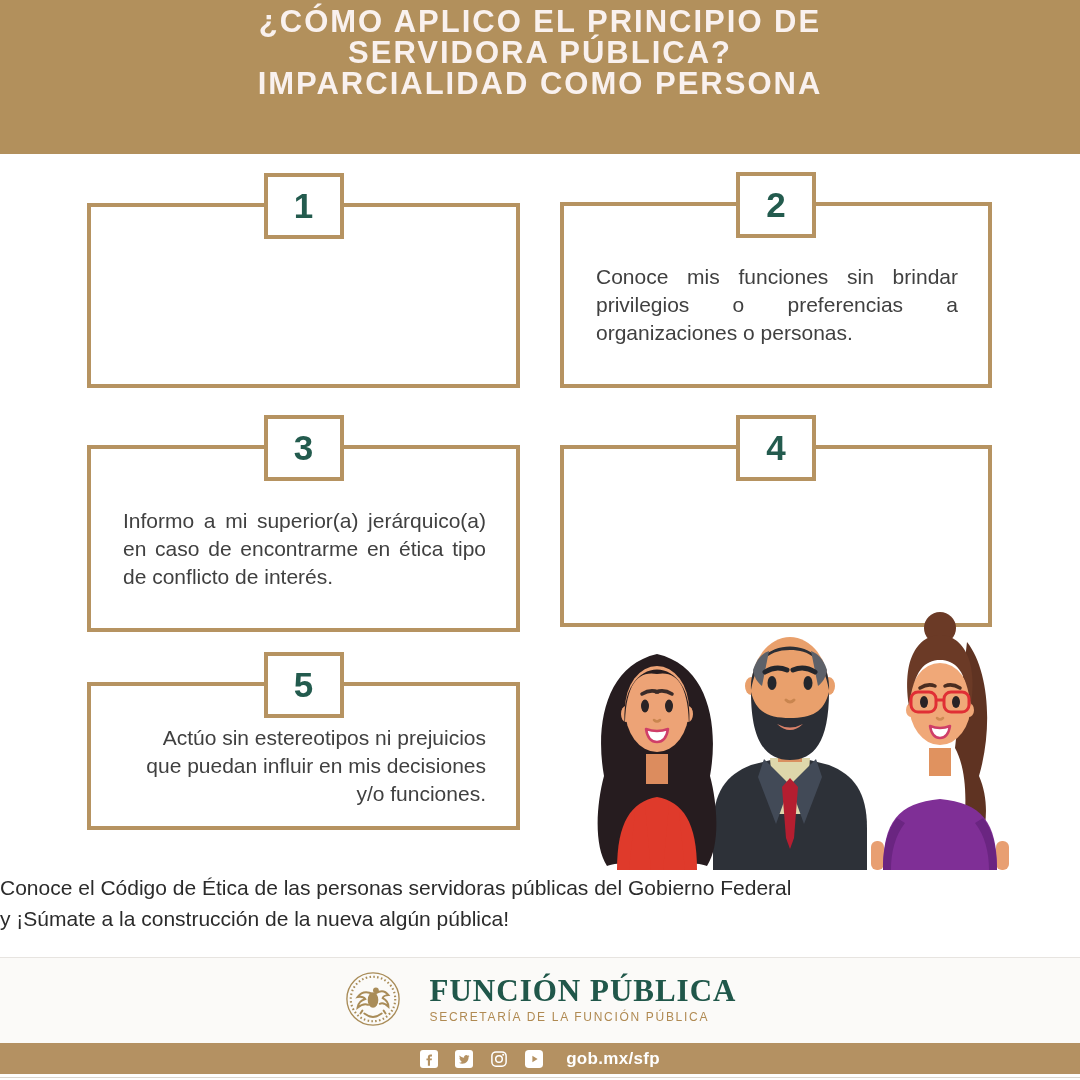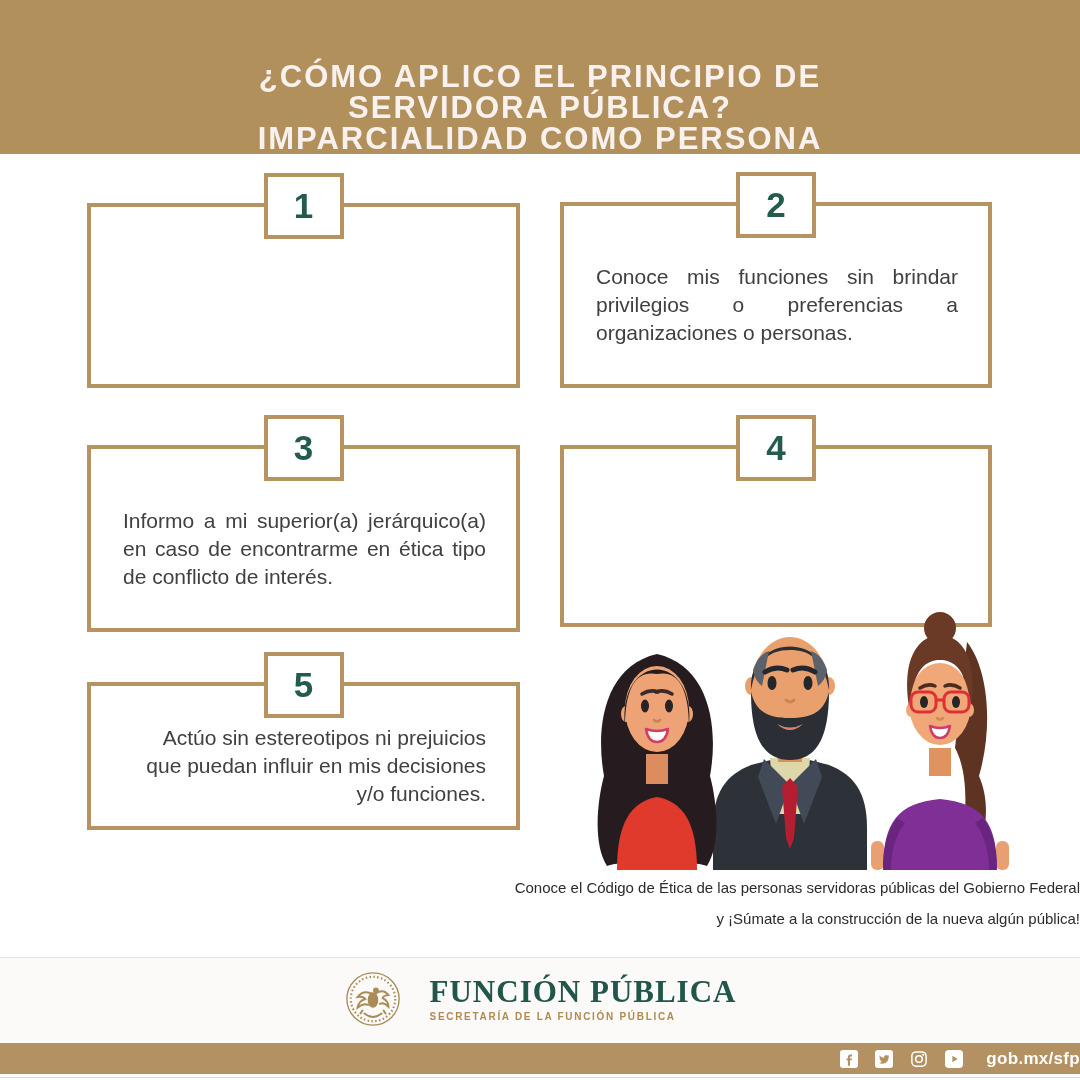"¿CÓMO APLICO EL PRINCIPIO DE" .header { justify-content: flex-end -> flex-start }
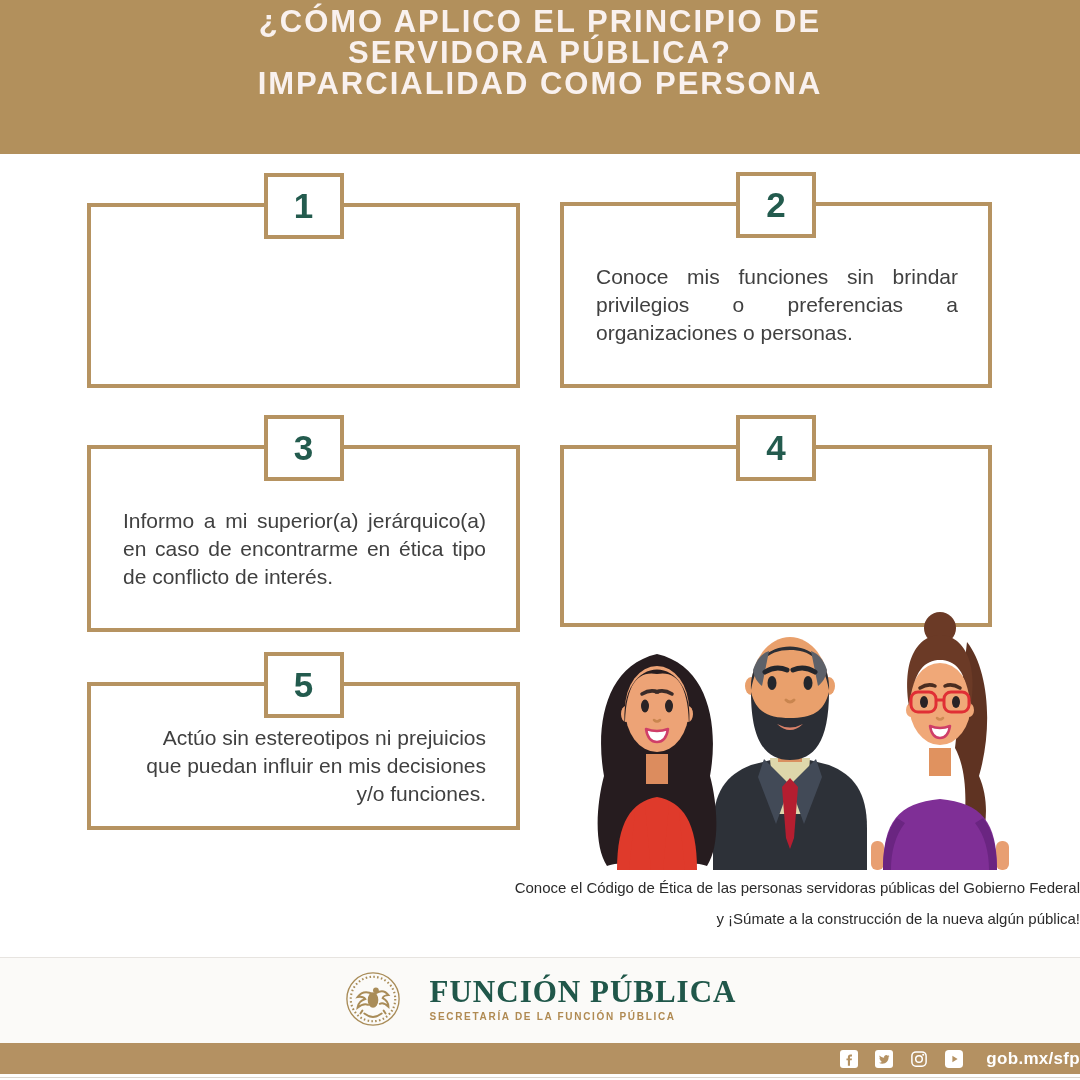"Conoce el Código de Ética" .cta { font-size: 15px -> 21px; text-align: right -> left }
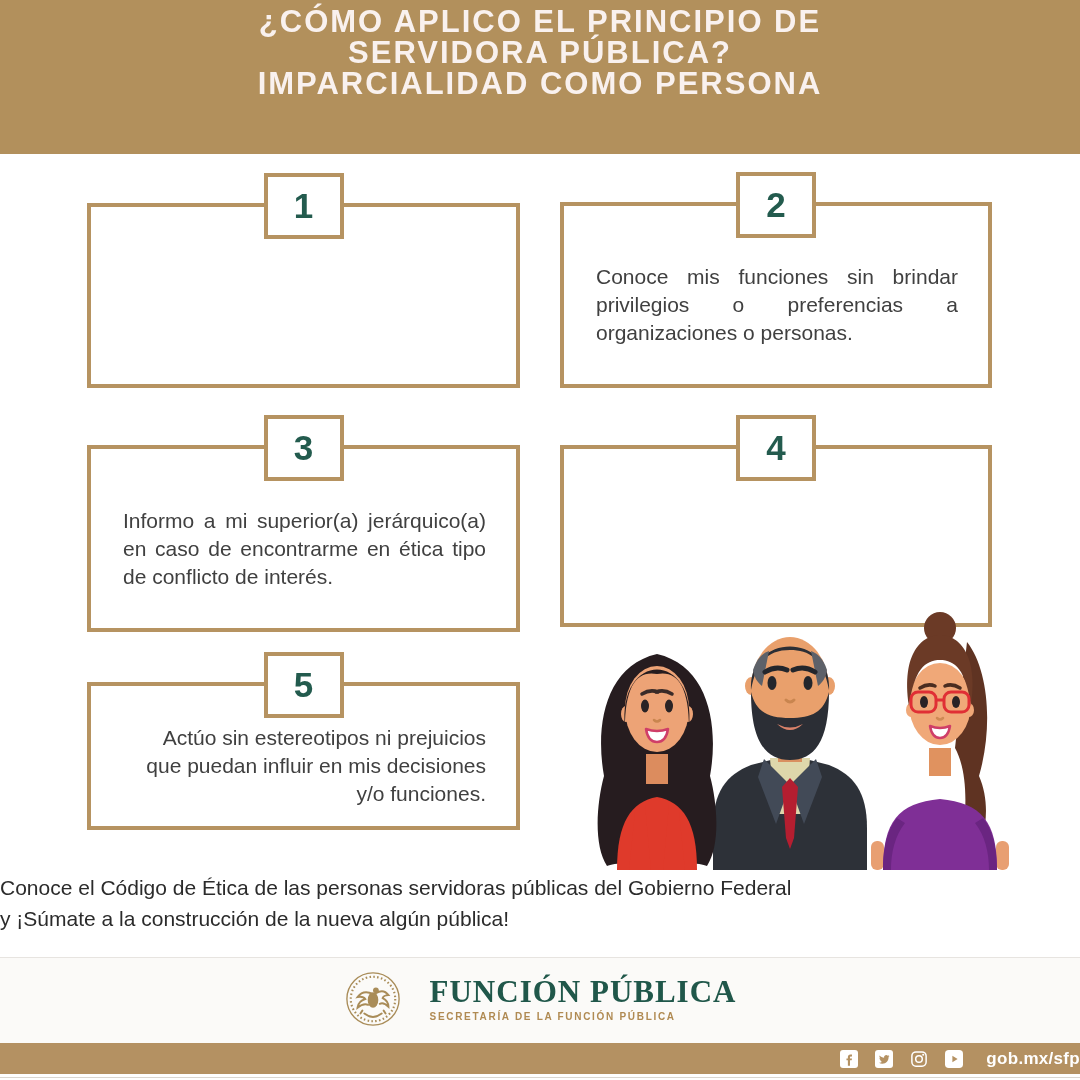"SECRETARÍA DE LA FUNCIÓN PÚBLICA" .logo-text .logo-sub { font-size: 10px -> 12px; font-weight: 700 -> 400 }
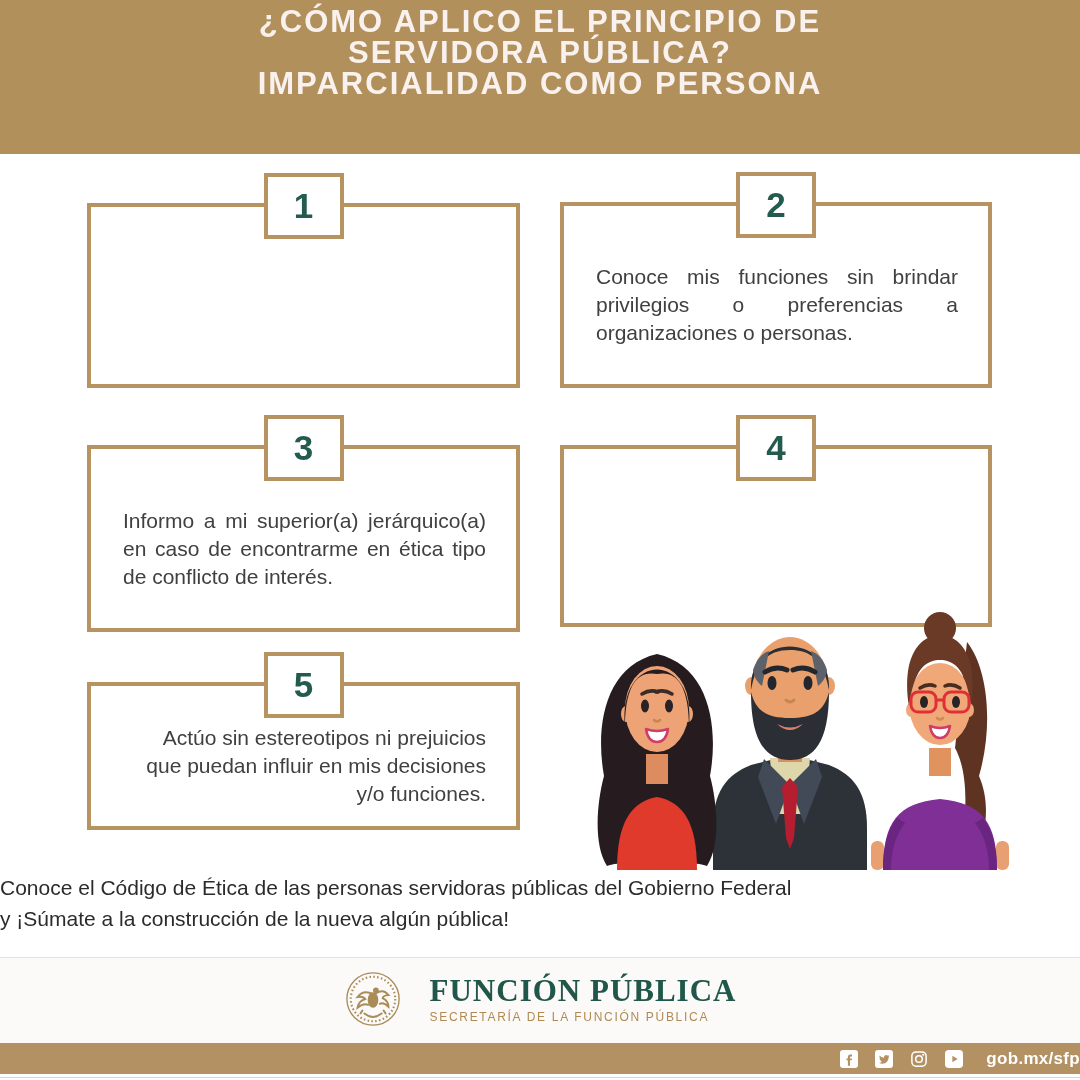"gob.mx/sfp" .bottom-bar { justify-content: flex-end -> center }
